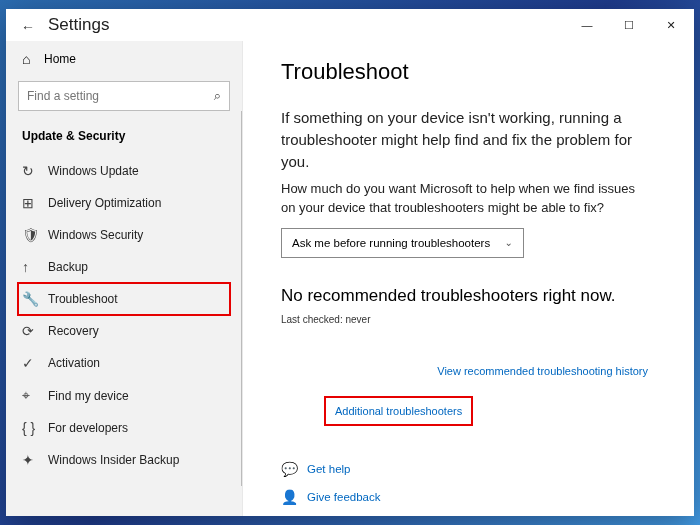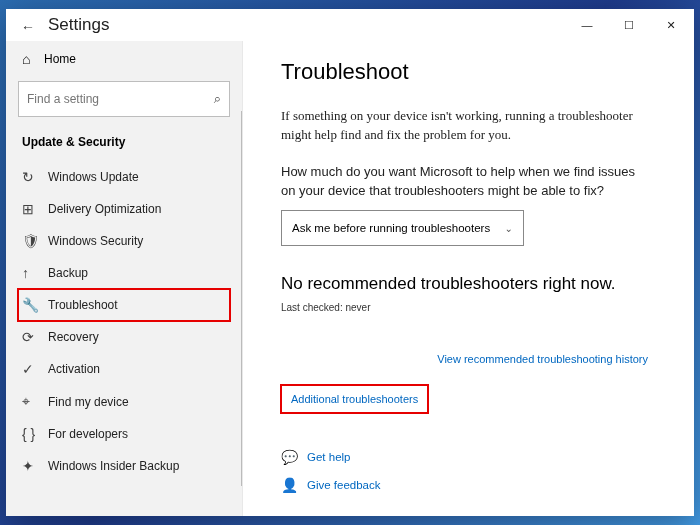"Find a setting" .search { height: 36px -> 30px }
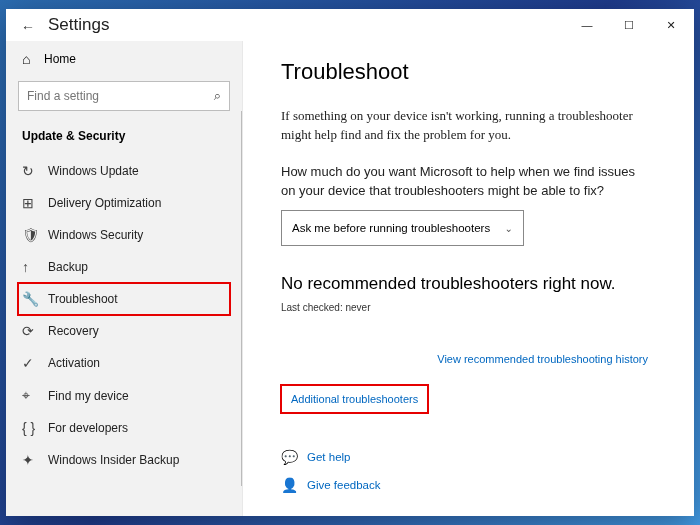"If something on your device" .desc { font-family: Liberation Serif, serif -> none; font-size: 13px -> 15px; margin-bottom: 18px -> 8px }
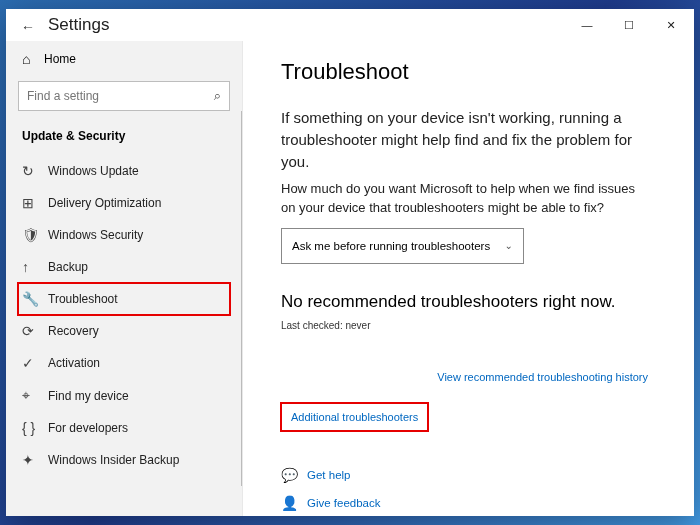"Ask me before running troubleshooters" .dropdown { height: 36px -> 30px }
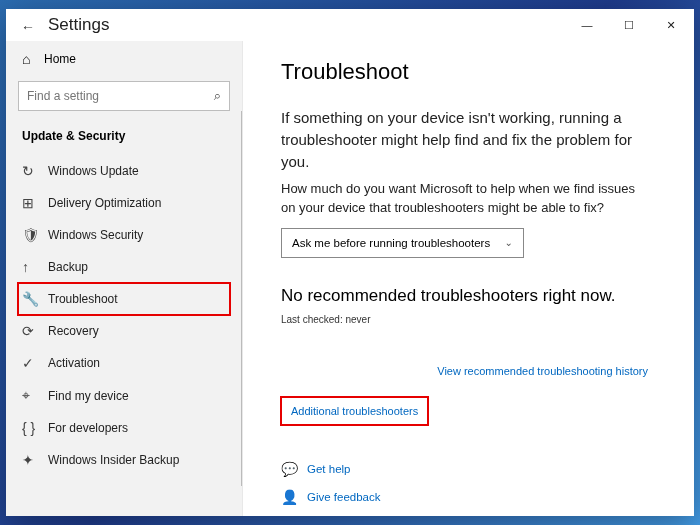"Additional troubleshooters" .link-box { margin-left: none -> 44px }
